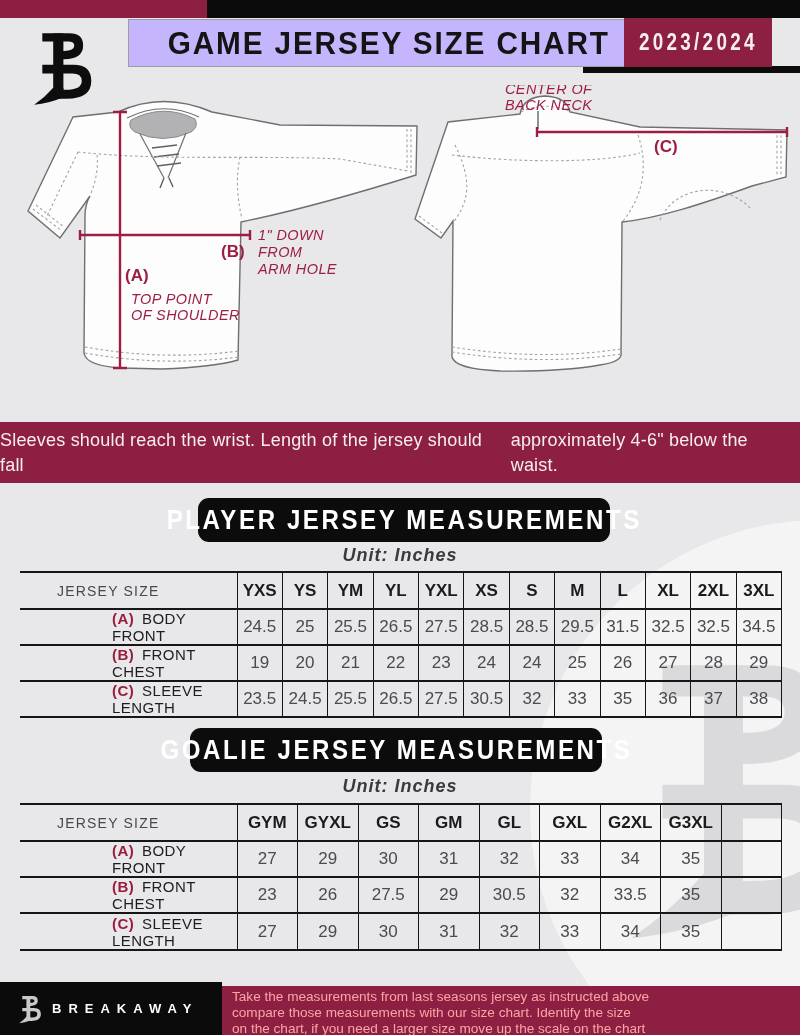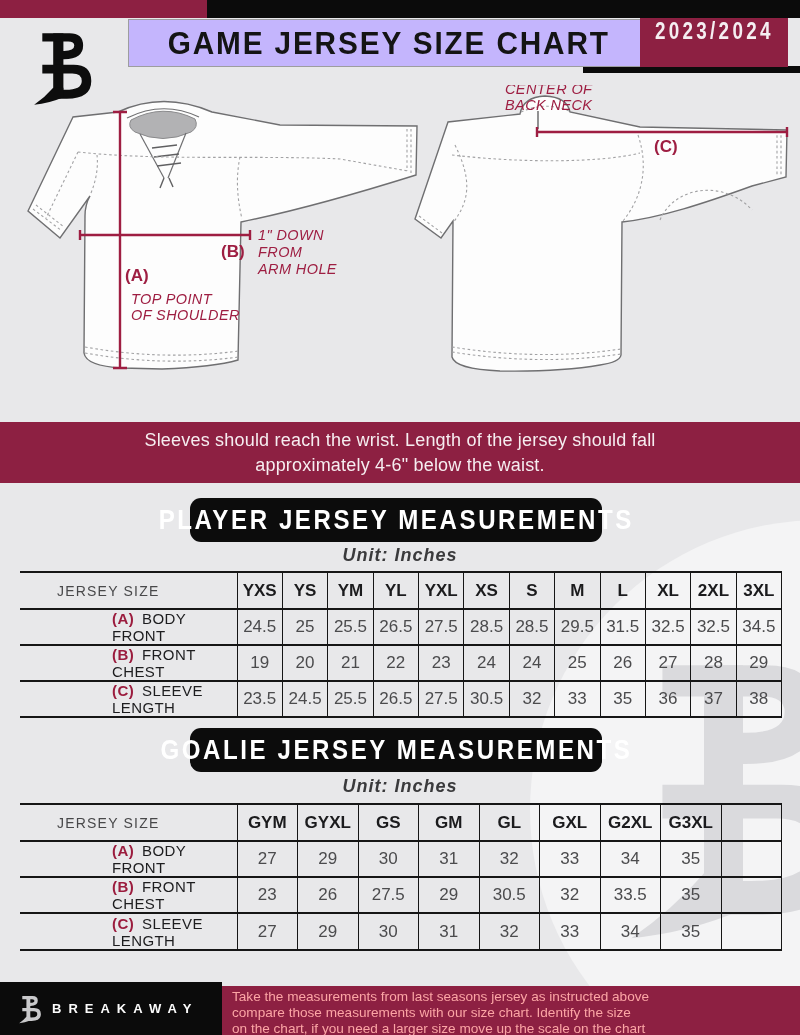"2023/2024" .season-box { align-items: flex-start -> center; left: 640px -> 624px }
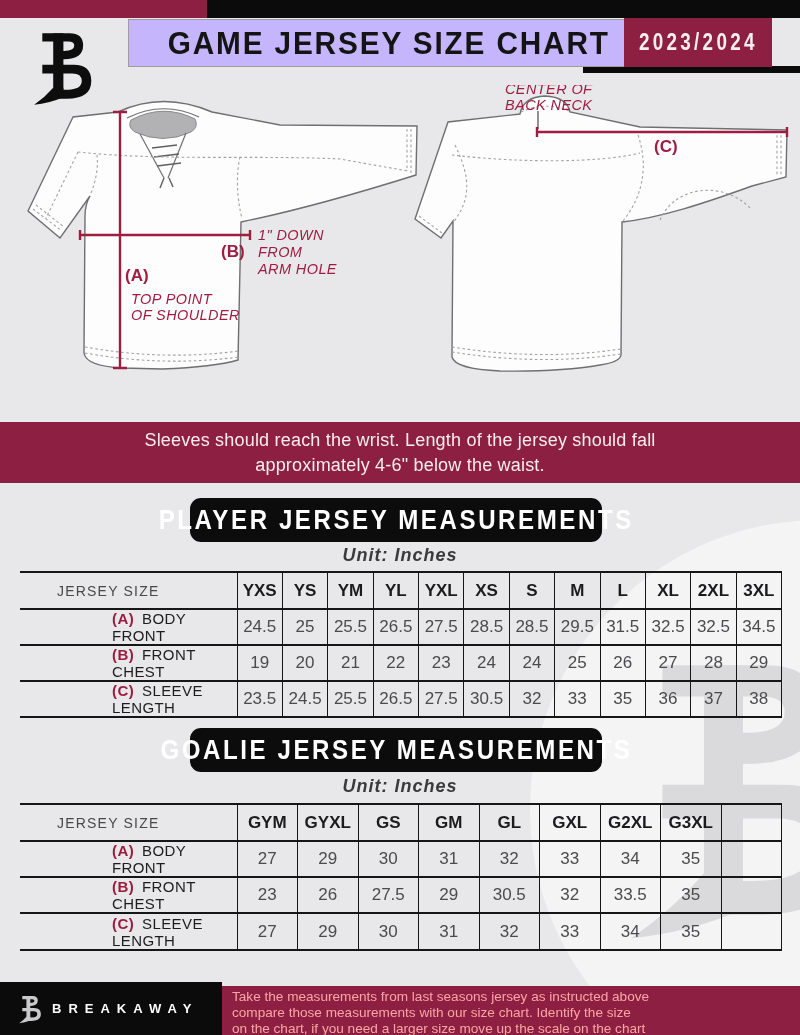"Sleeves should reach the wrist." .notice { flex-direction: column -> row }
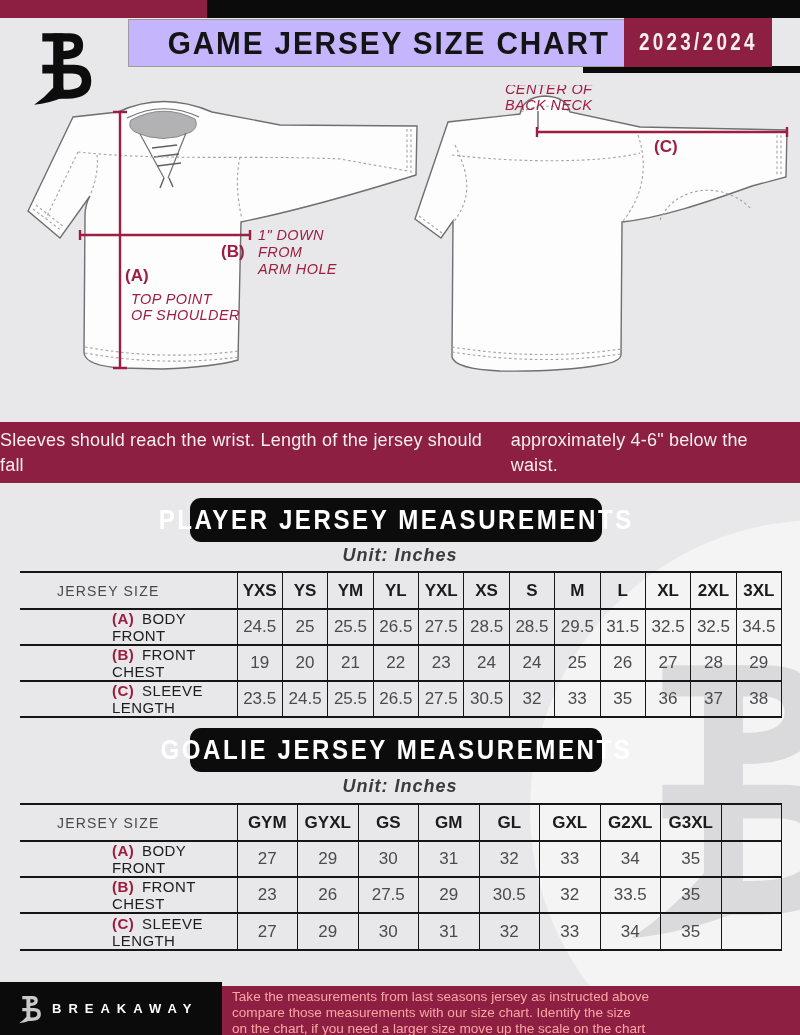"PLAYER JERSEY MEASUREMENTS" div.banner { margin-left: none -> 8px }
